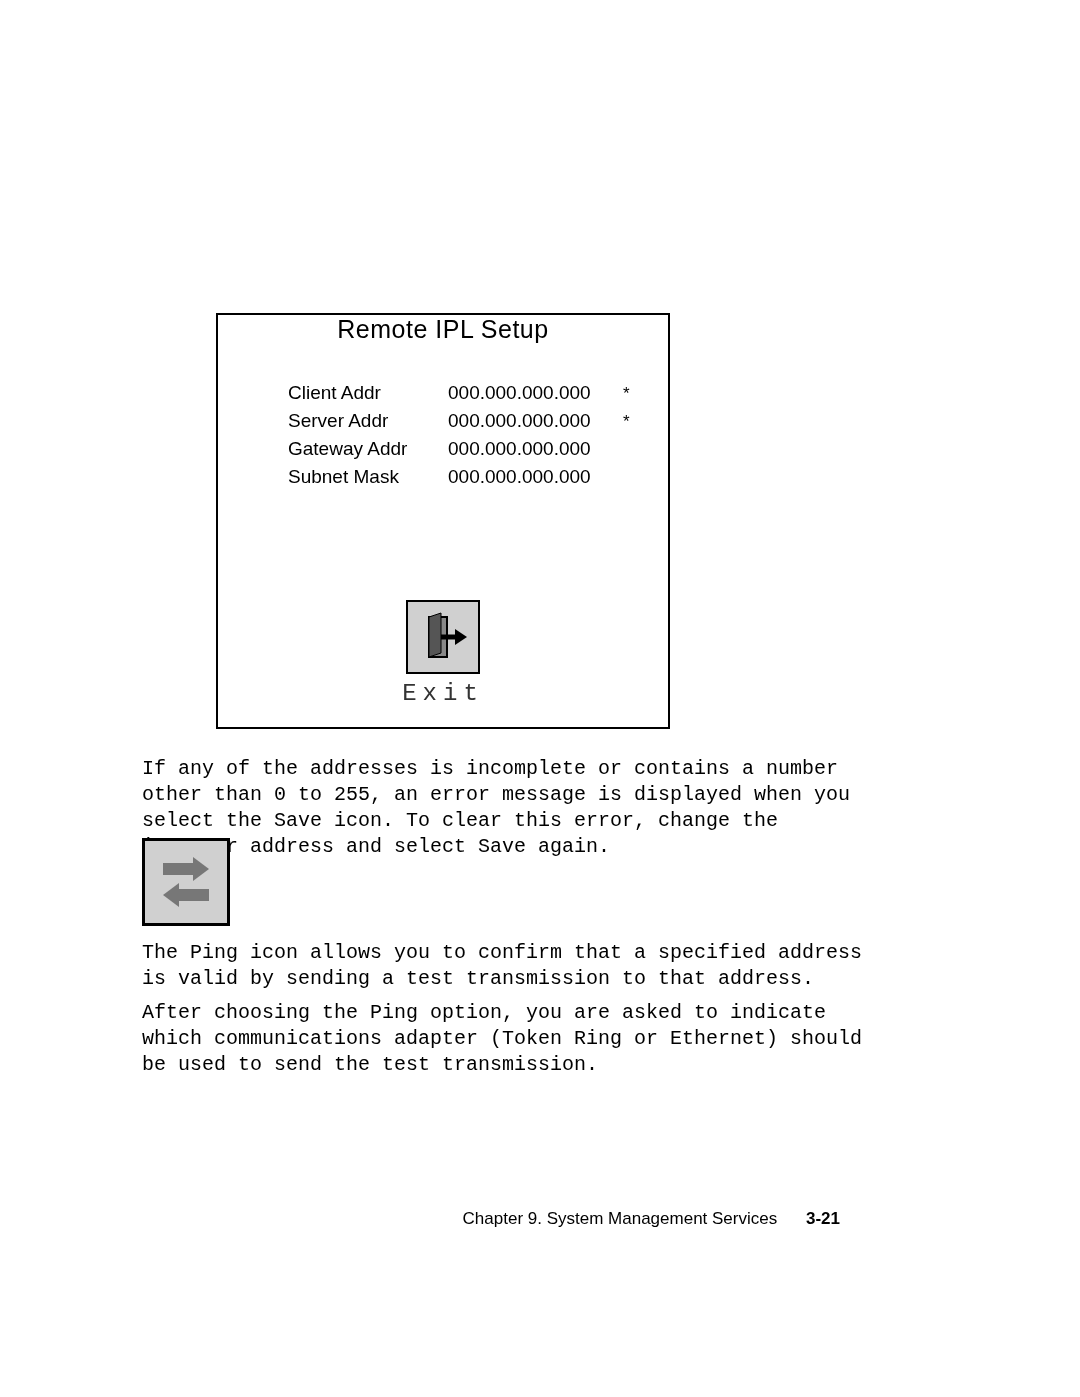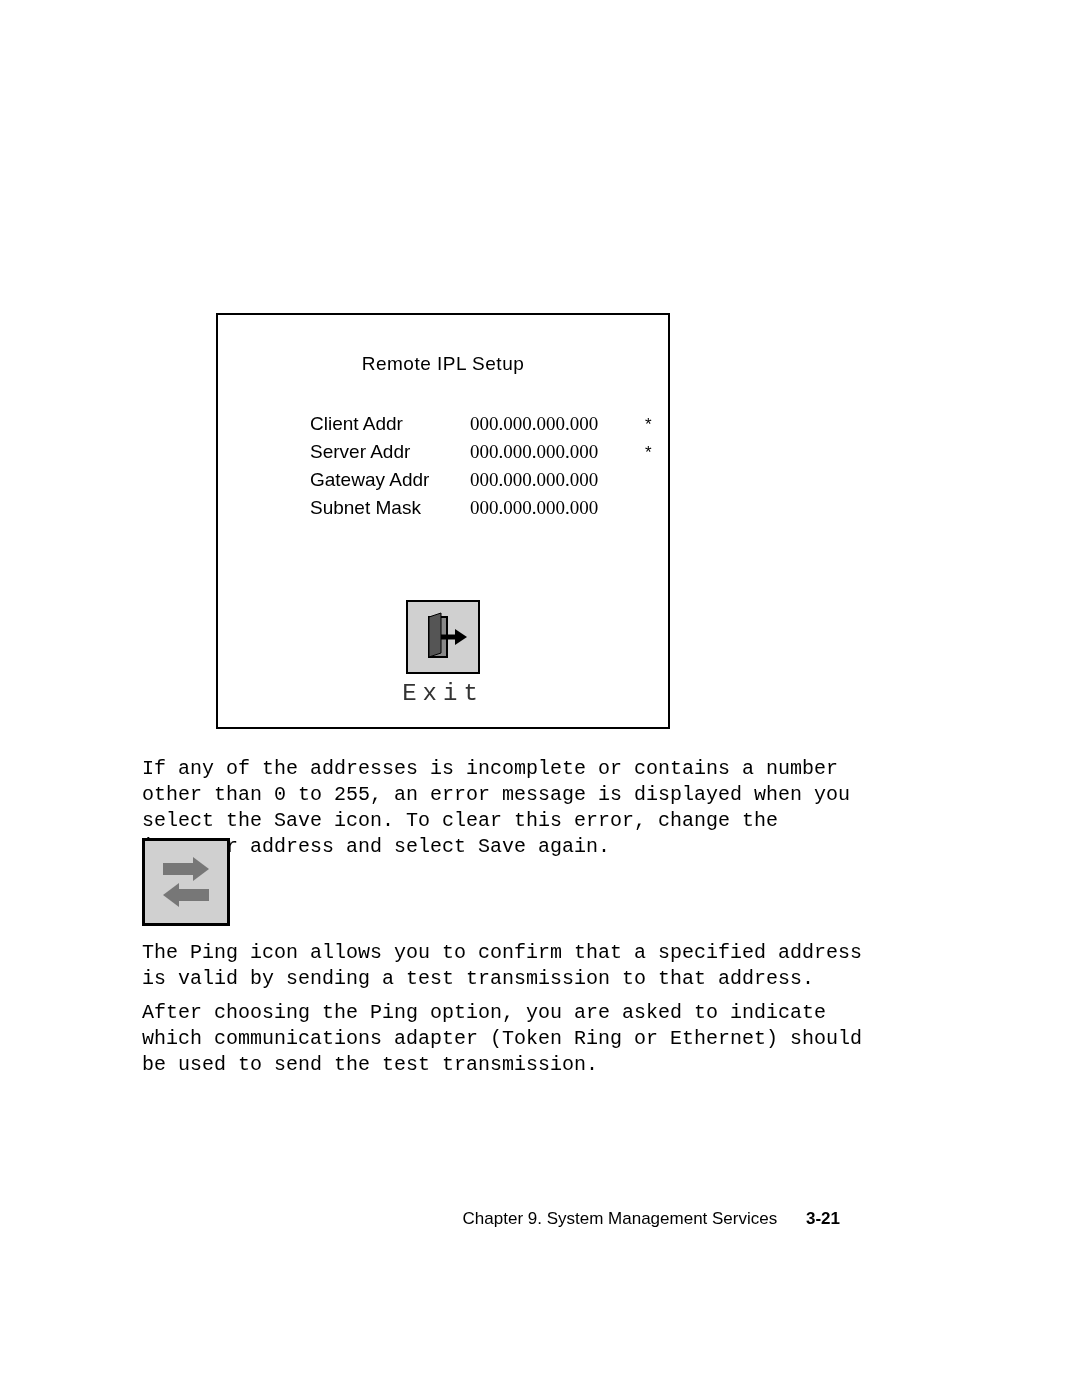"Remote IPL Setup" .panel-title { font-size: 19px -> 25px; margin-top: 38px -> none }
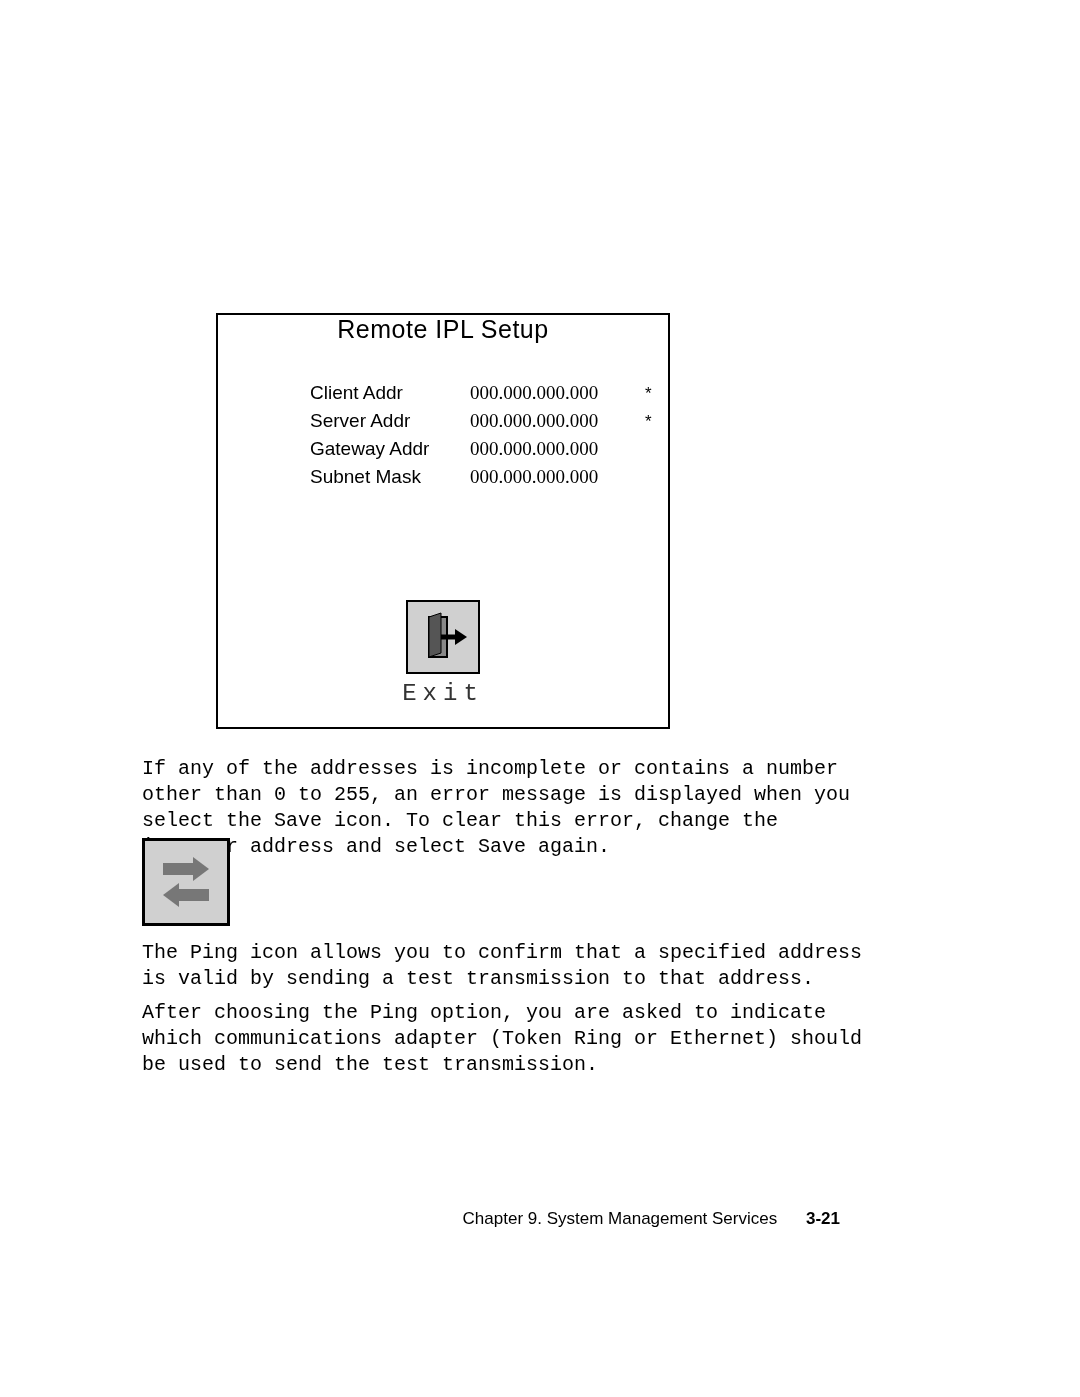"Client Addr" .row .label { padding-left: 92px -> 70px }
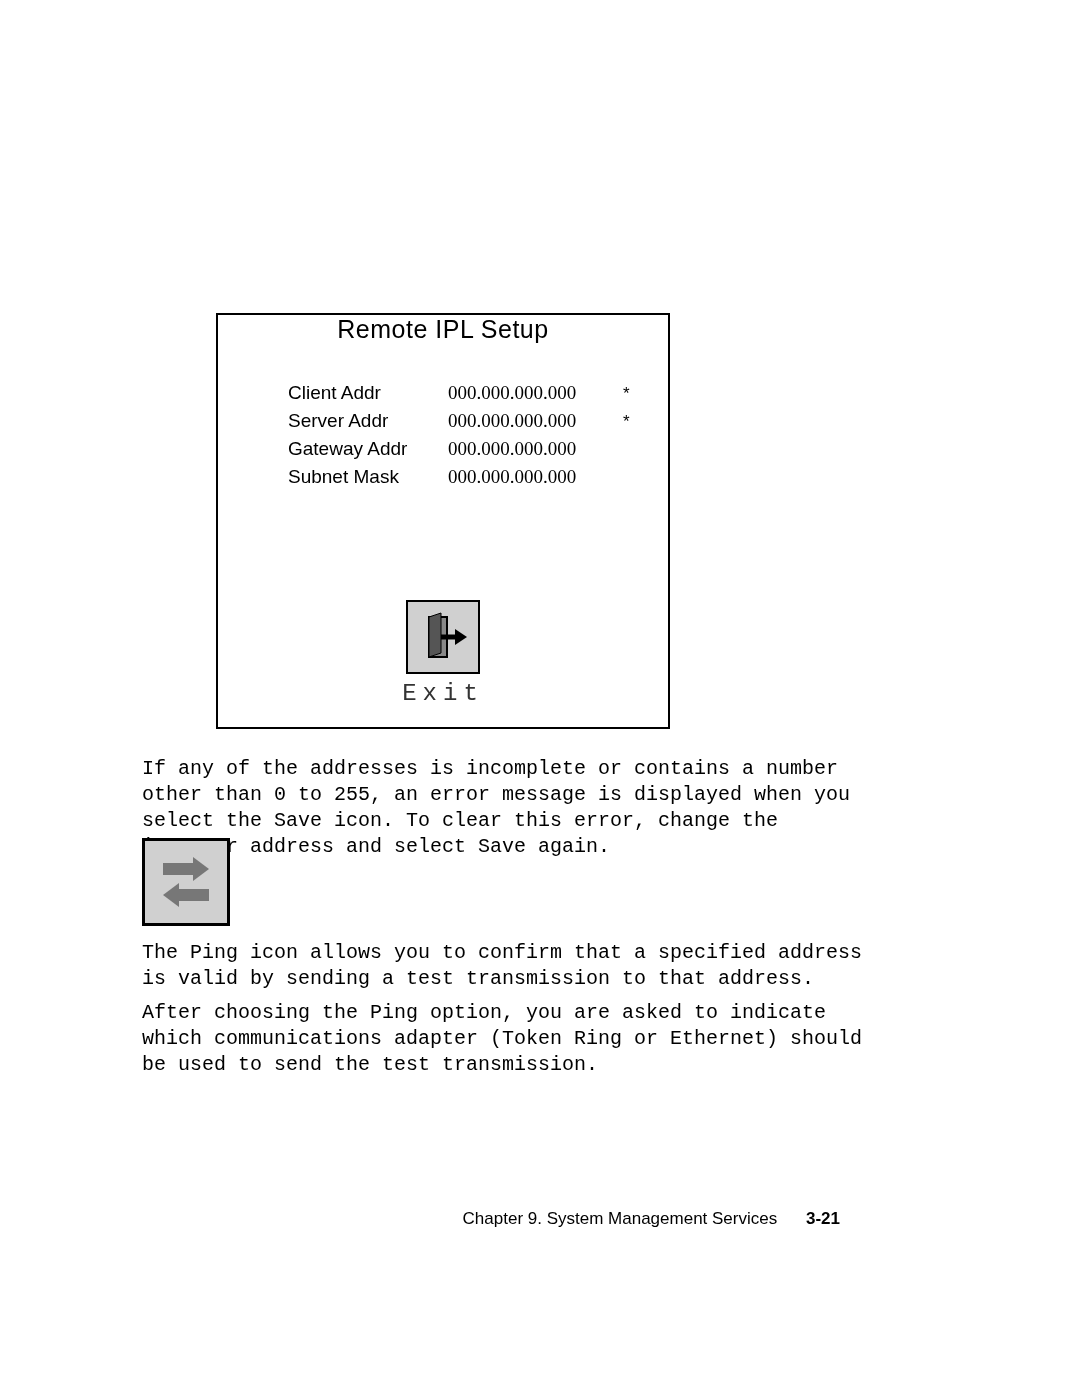"000.000.000.000" .row .value { font-family: Liberation Serif, serif -> none }
